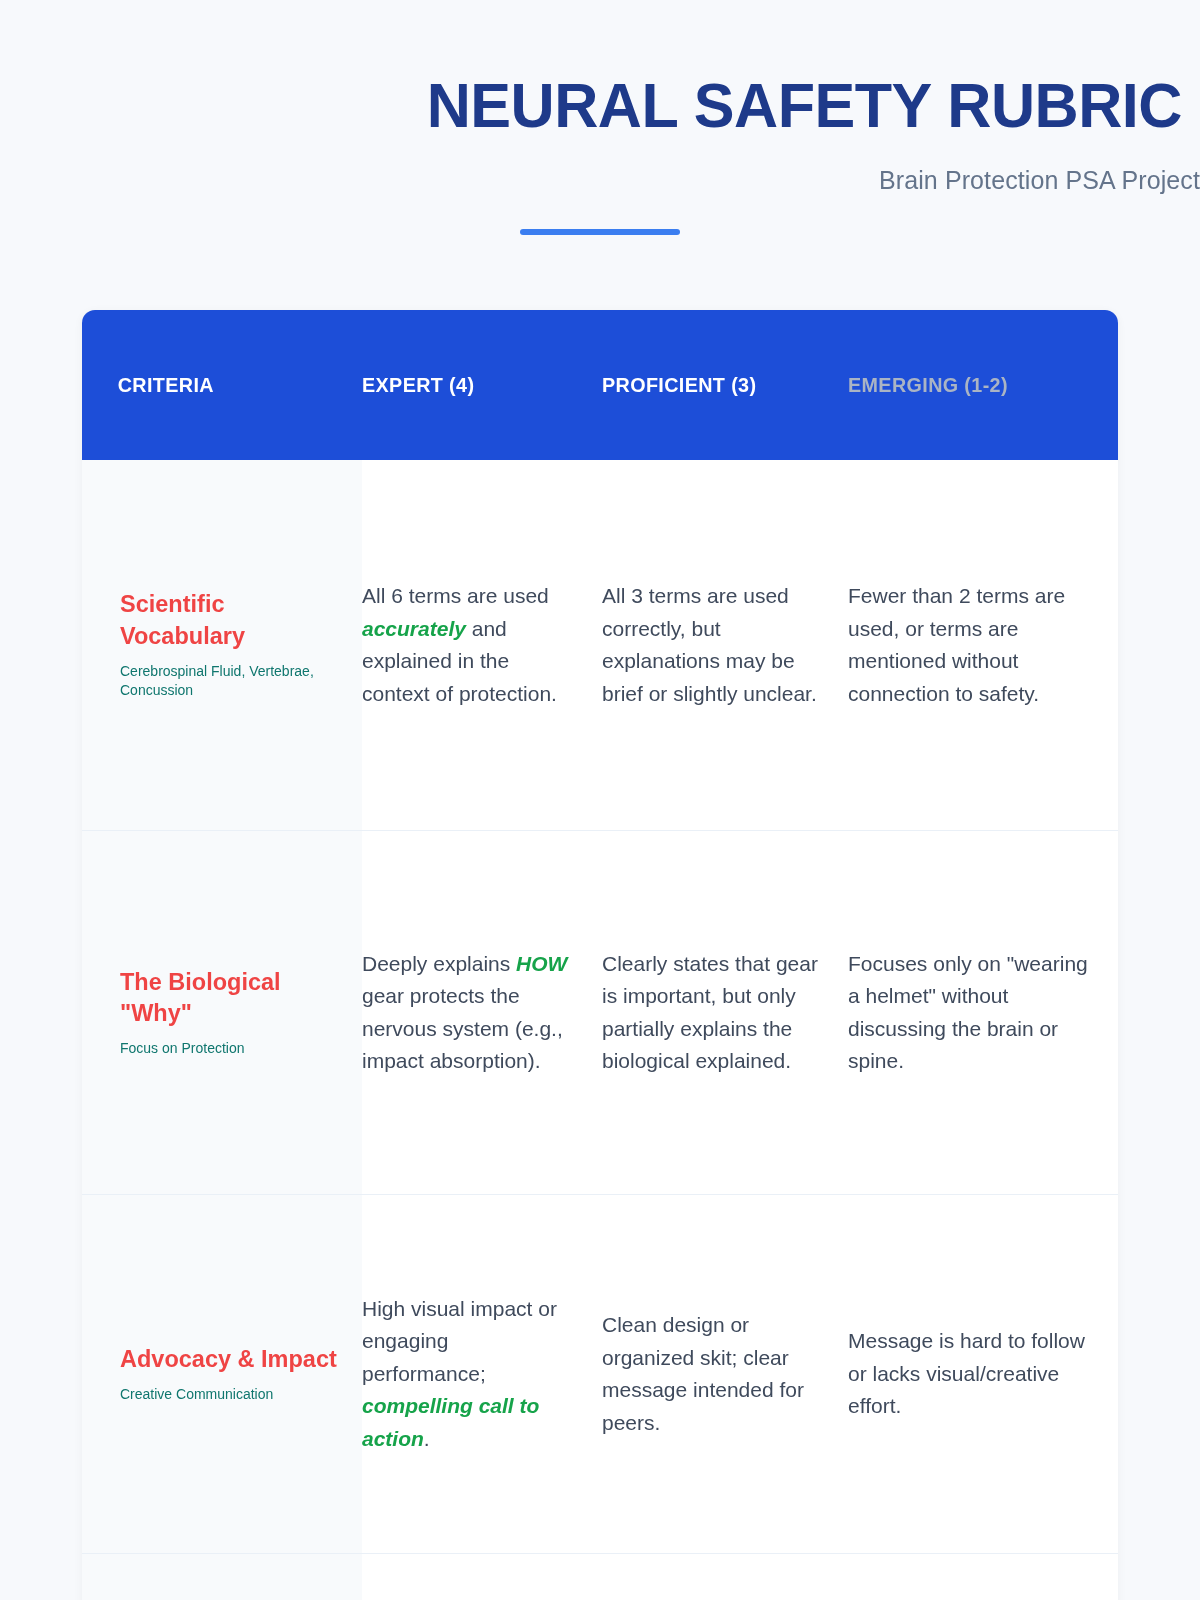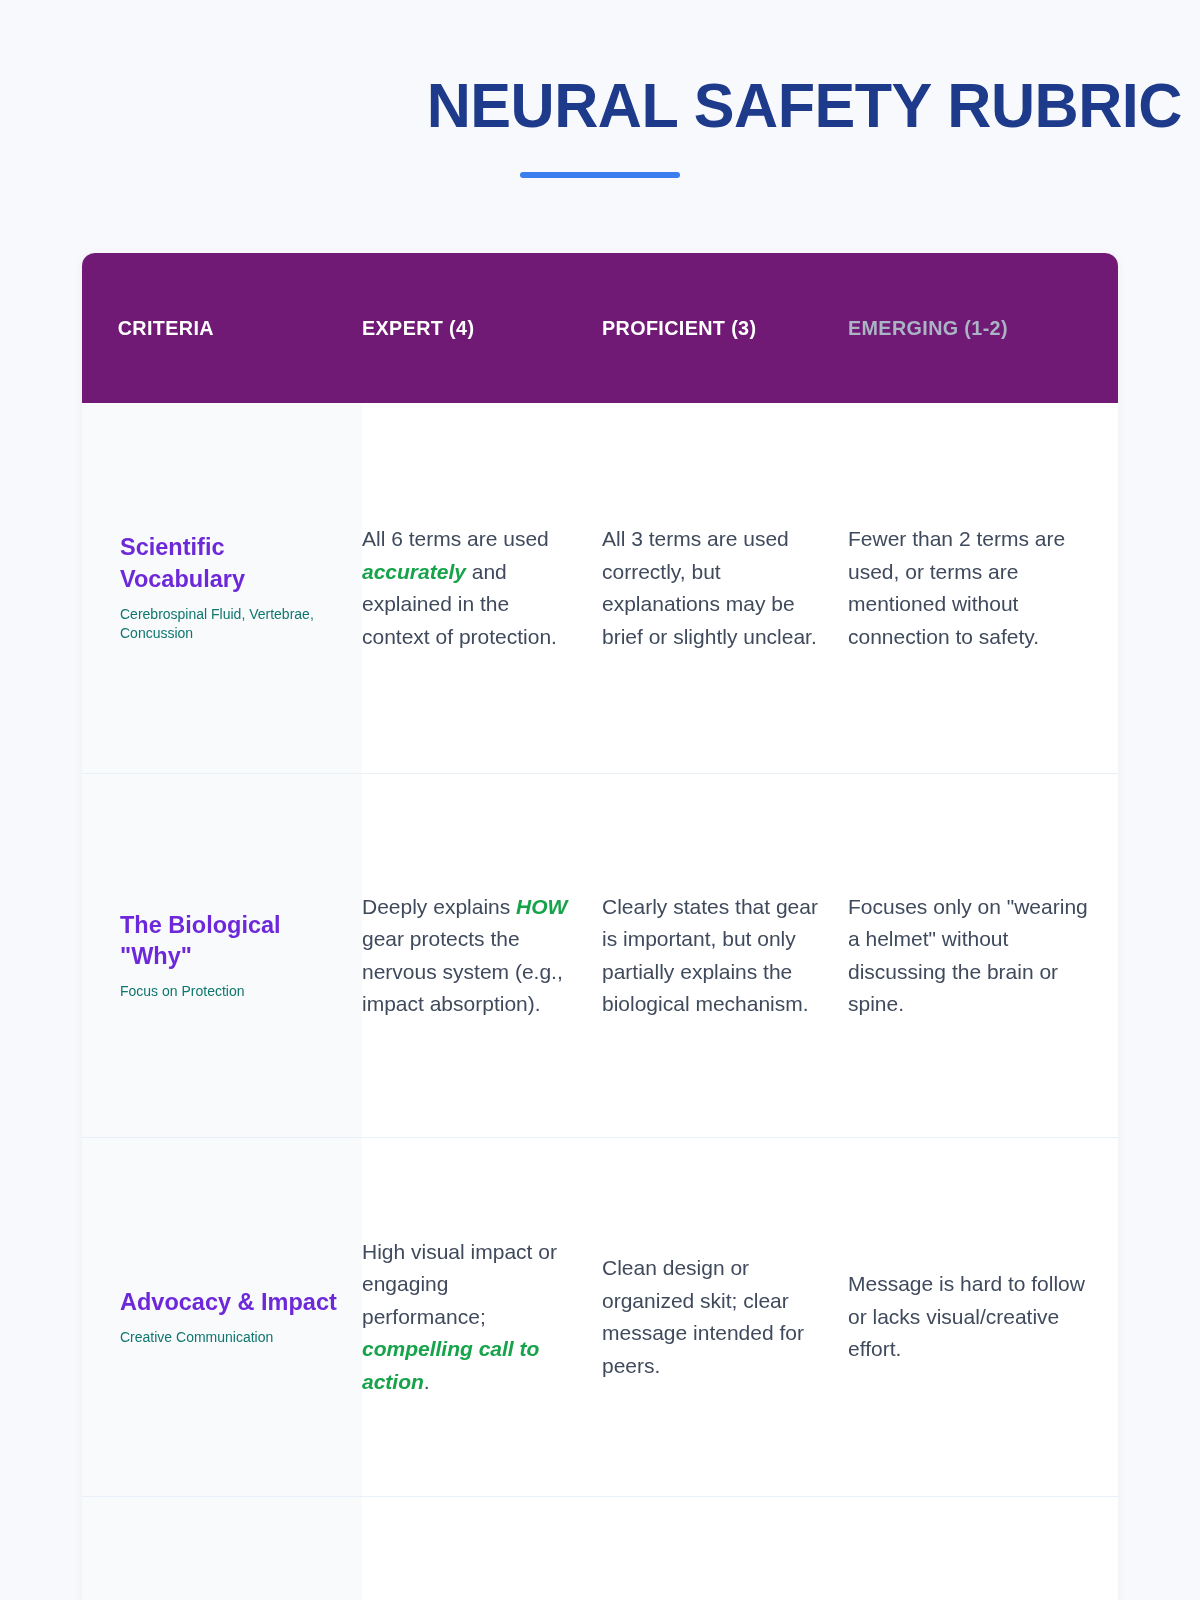"Brain Protection PSA Project" p.subtitle { html: none -> <p>Brain Protection PSA Project</p> }
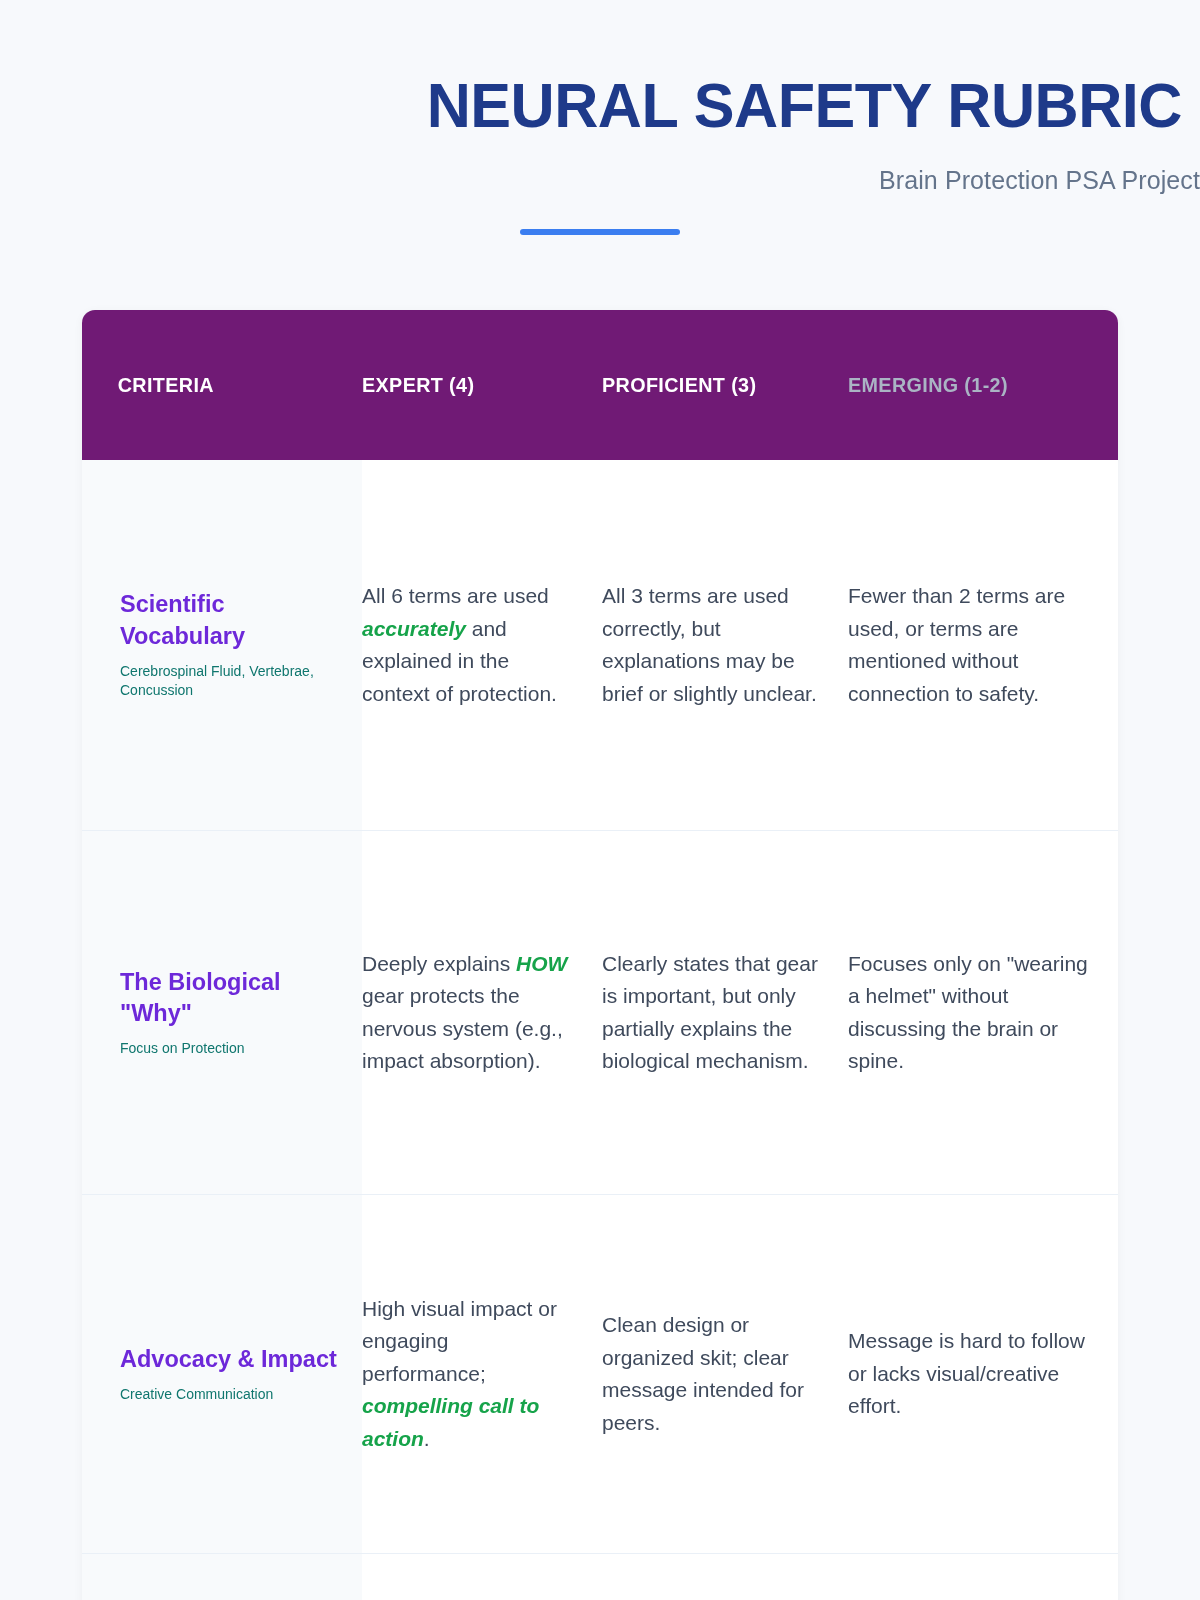"CRITERIA" thead tr { background: #701a75 -> #1d4ed8 }
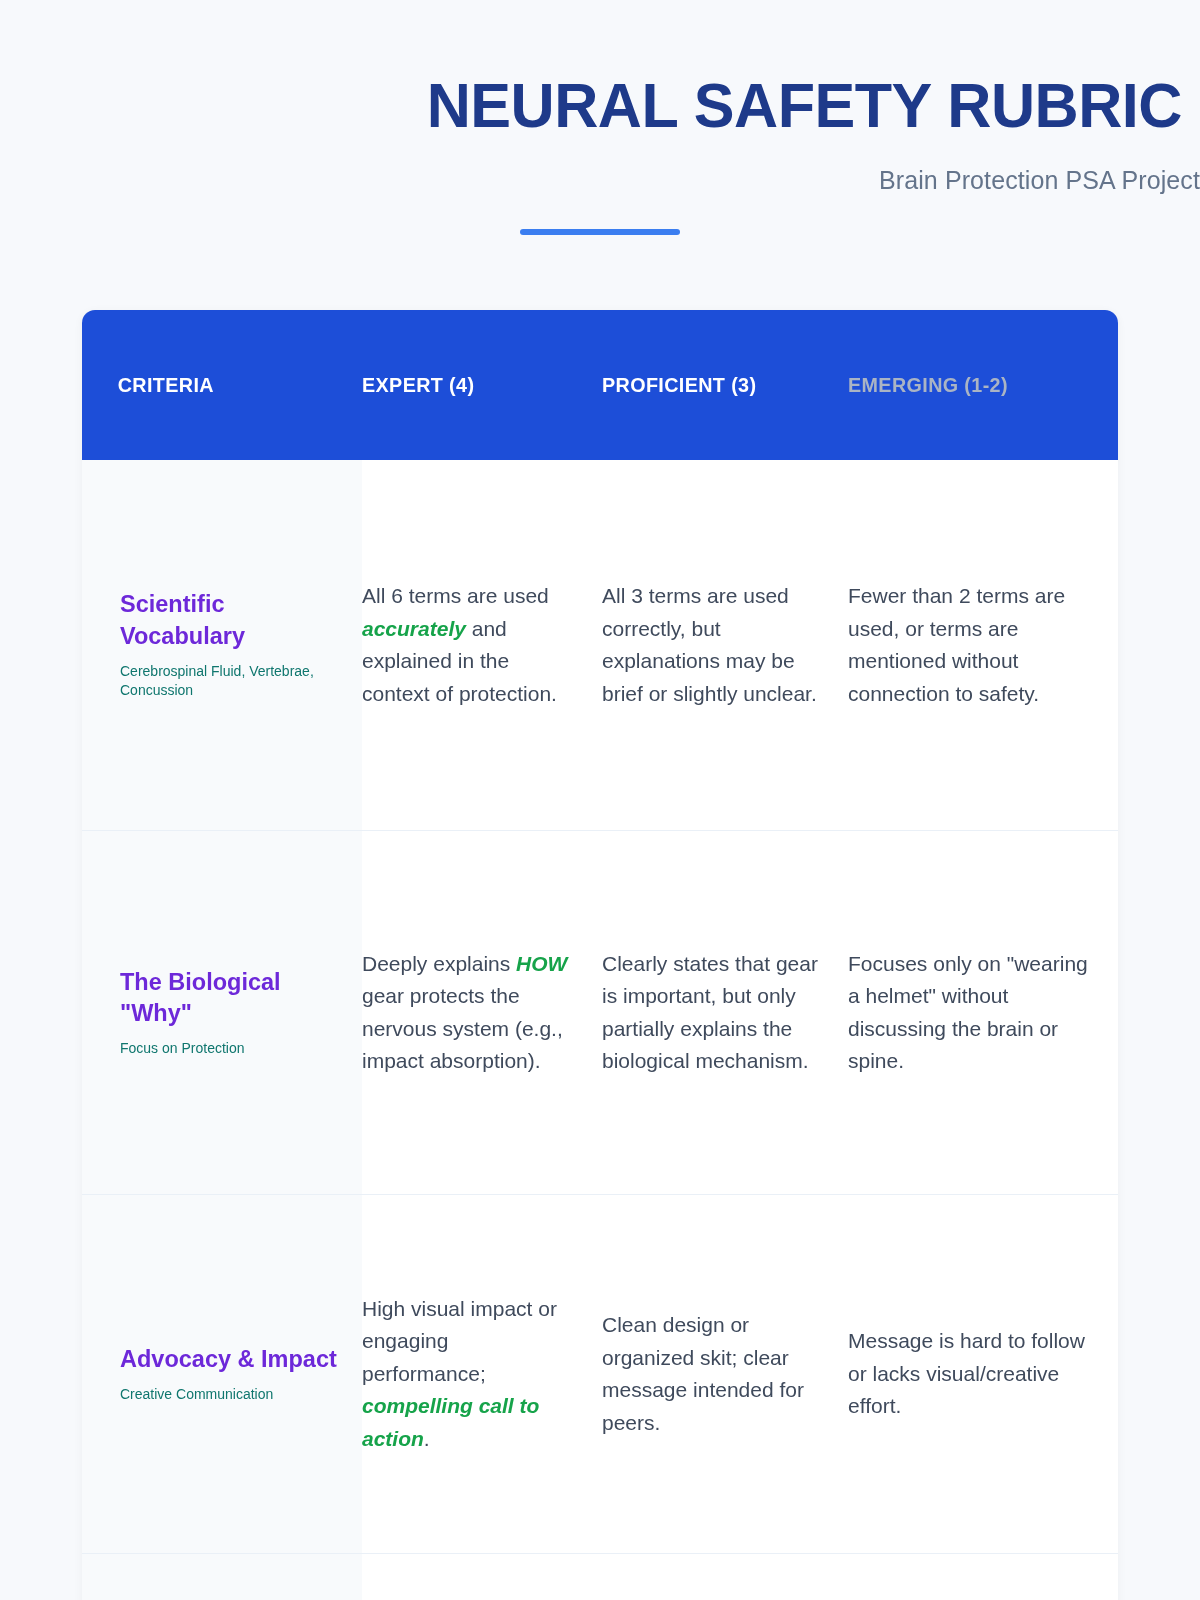"Scientific Vocabulary" .criteria-title { color: #6d28d9 -> #ef4444 }
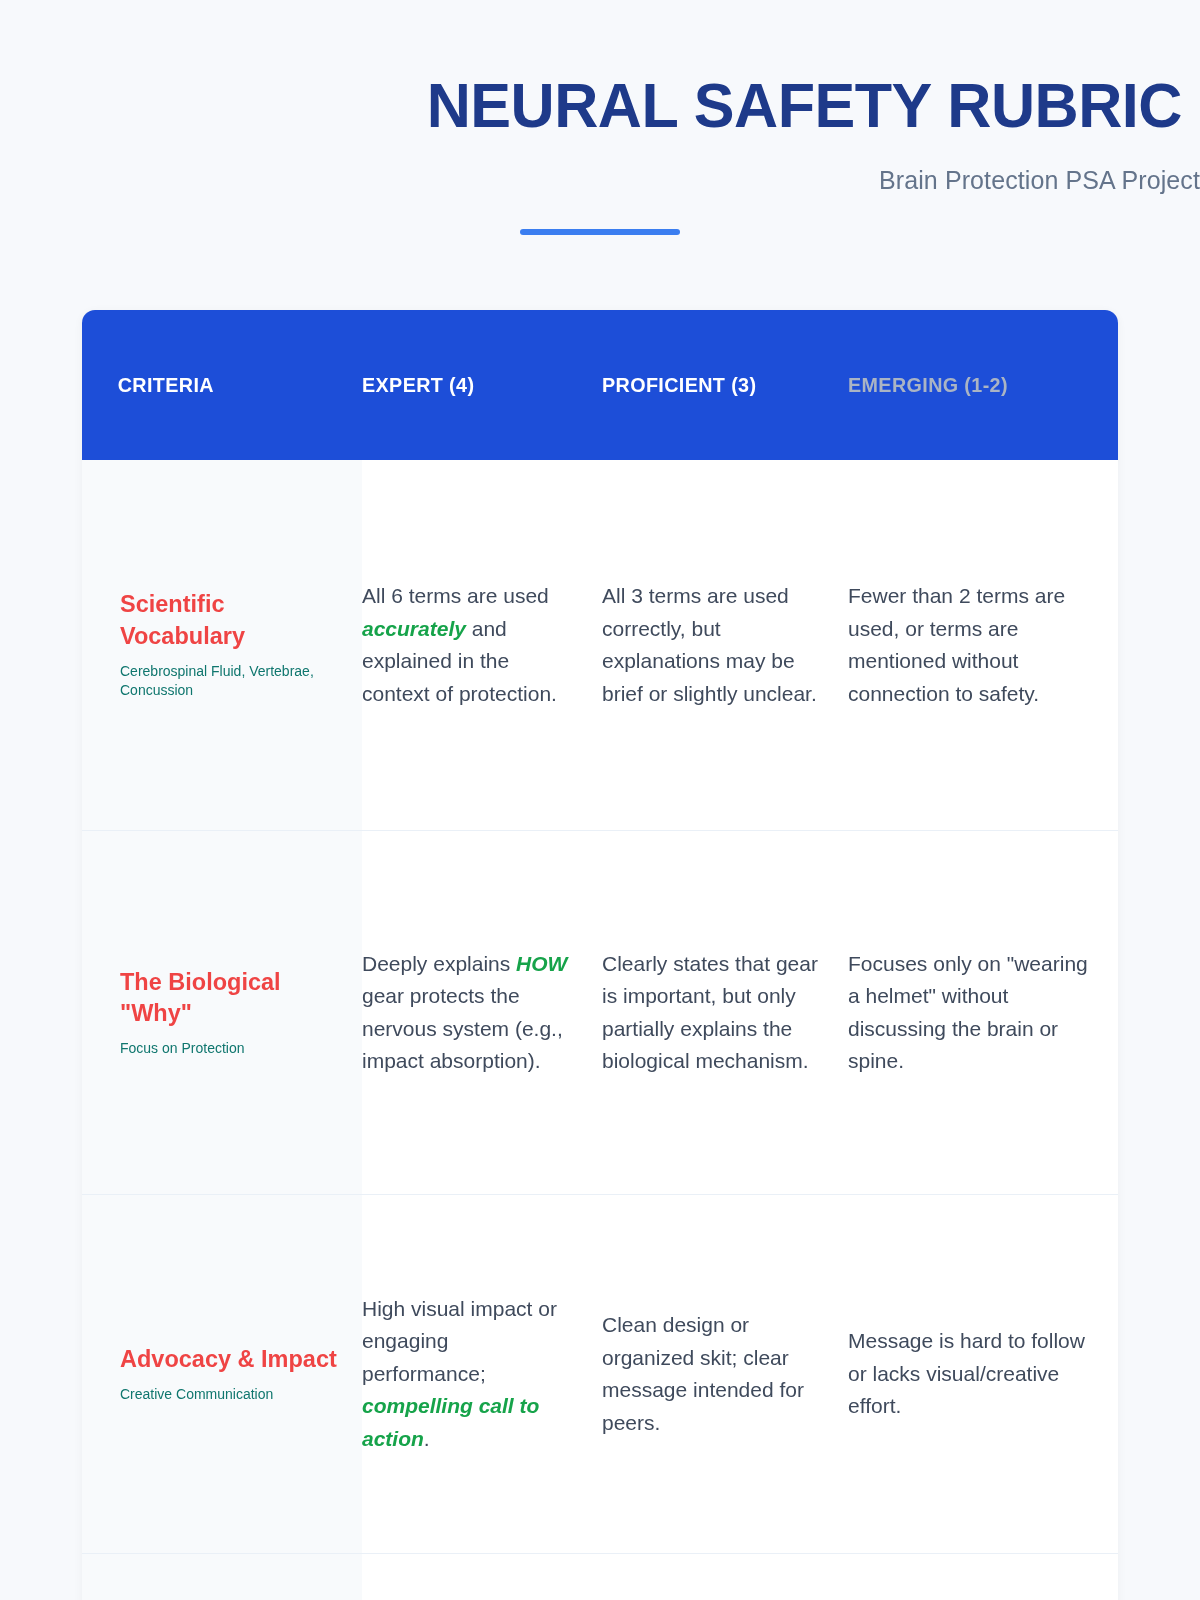"Clearly states that gear is" td.cell-proficient { text: mechanism -> explained }
